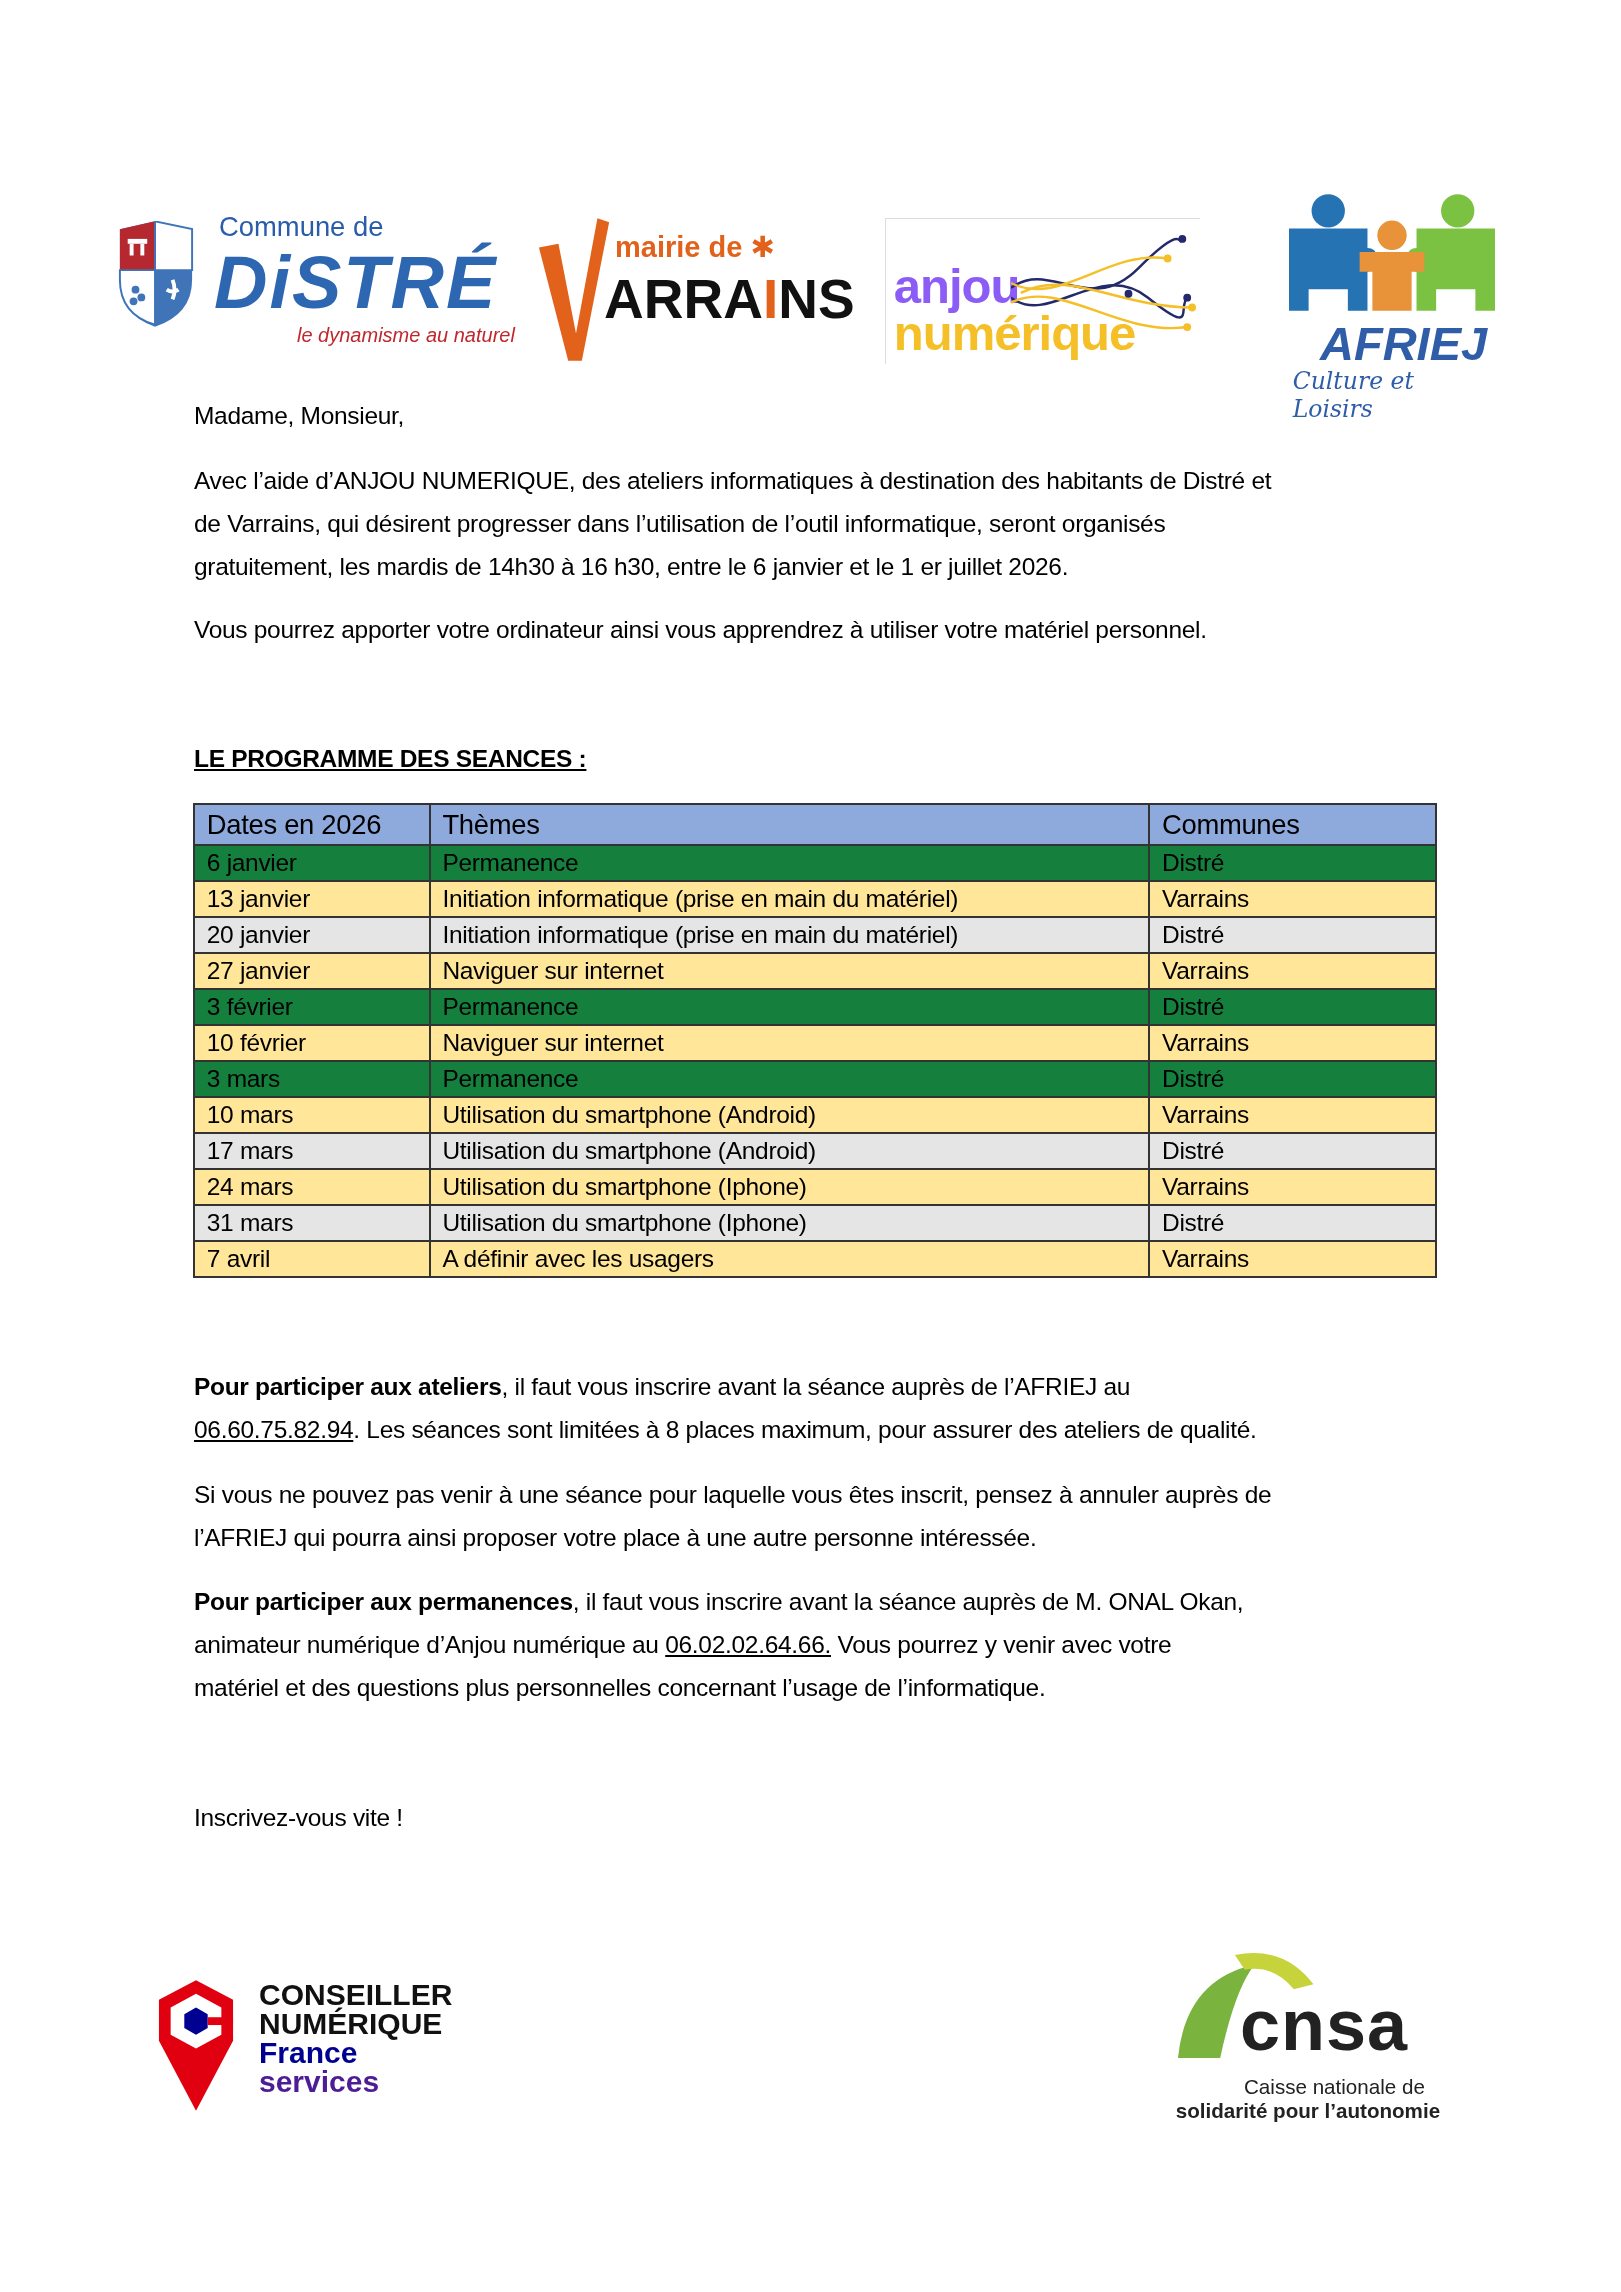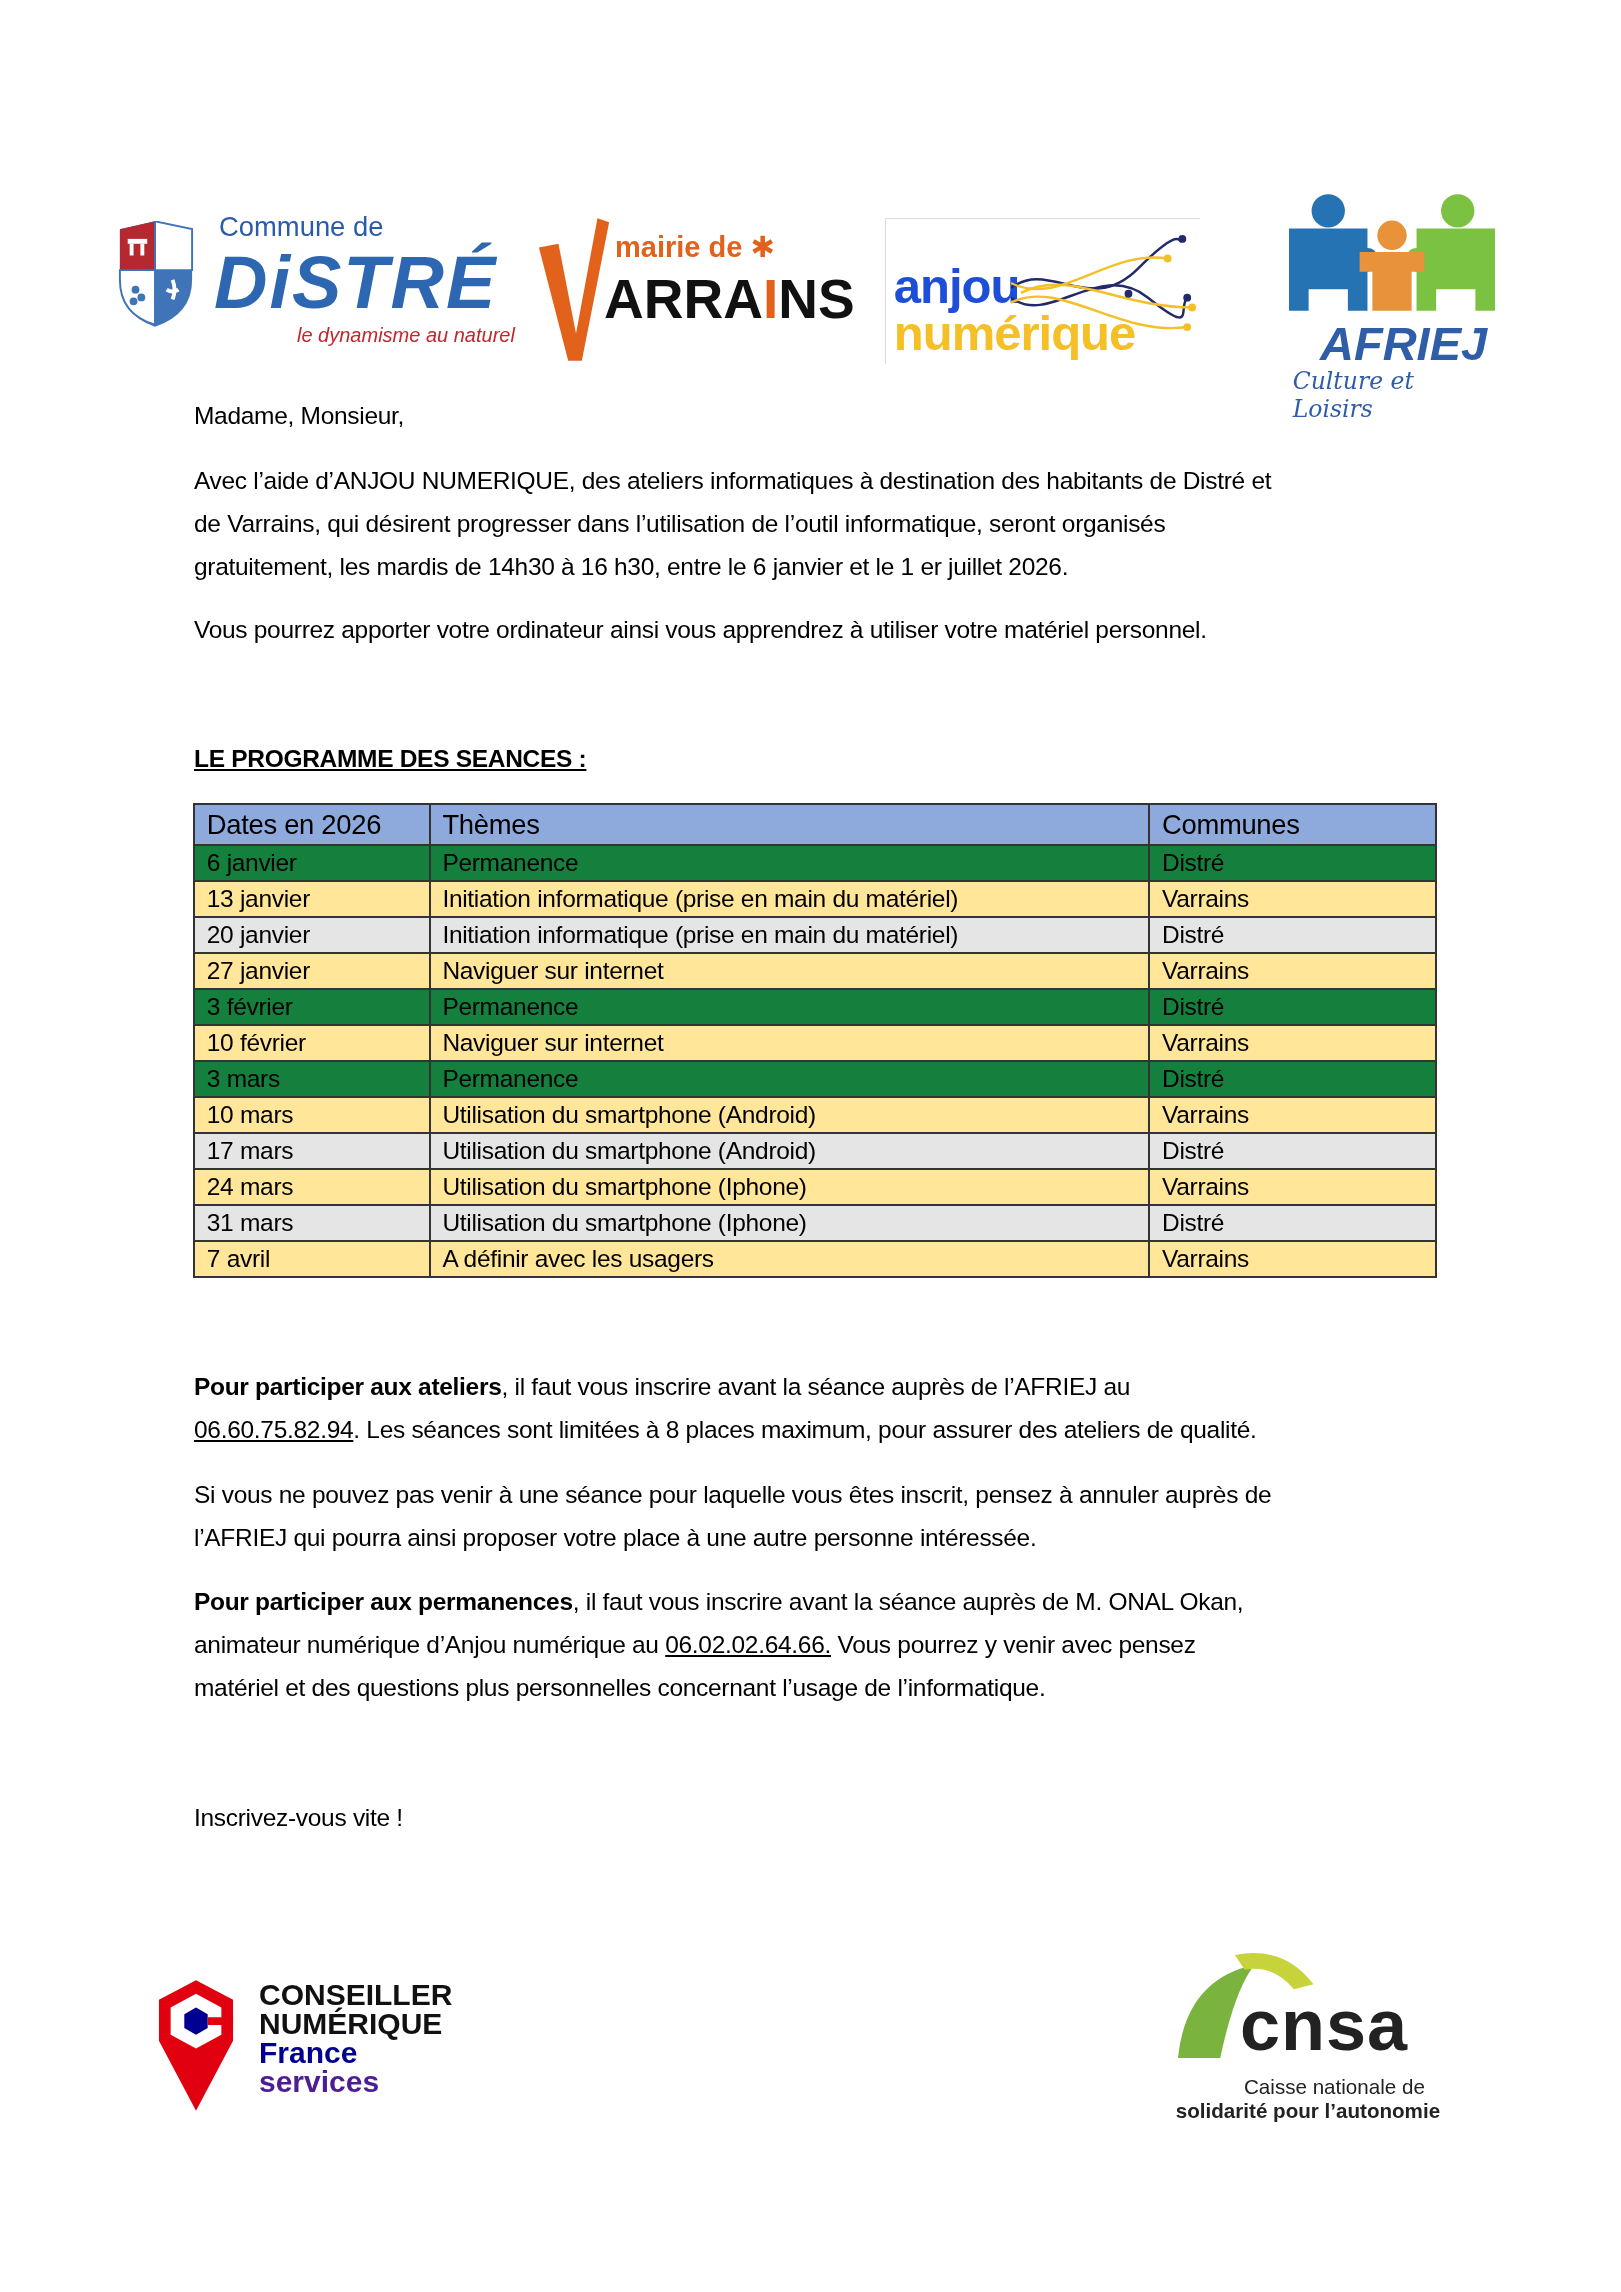"anjou" .anjou-1 { color: #1d4ed8 -> #8b5cf6 }
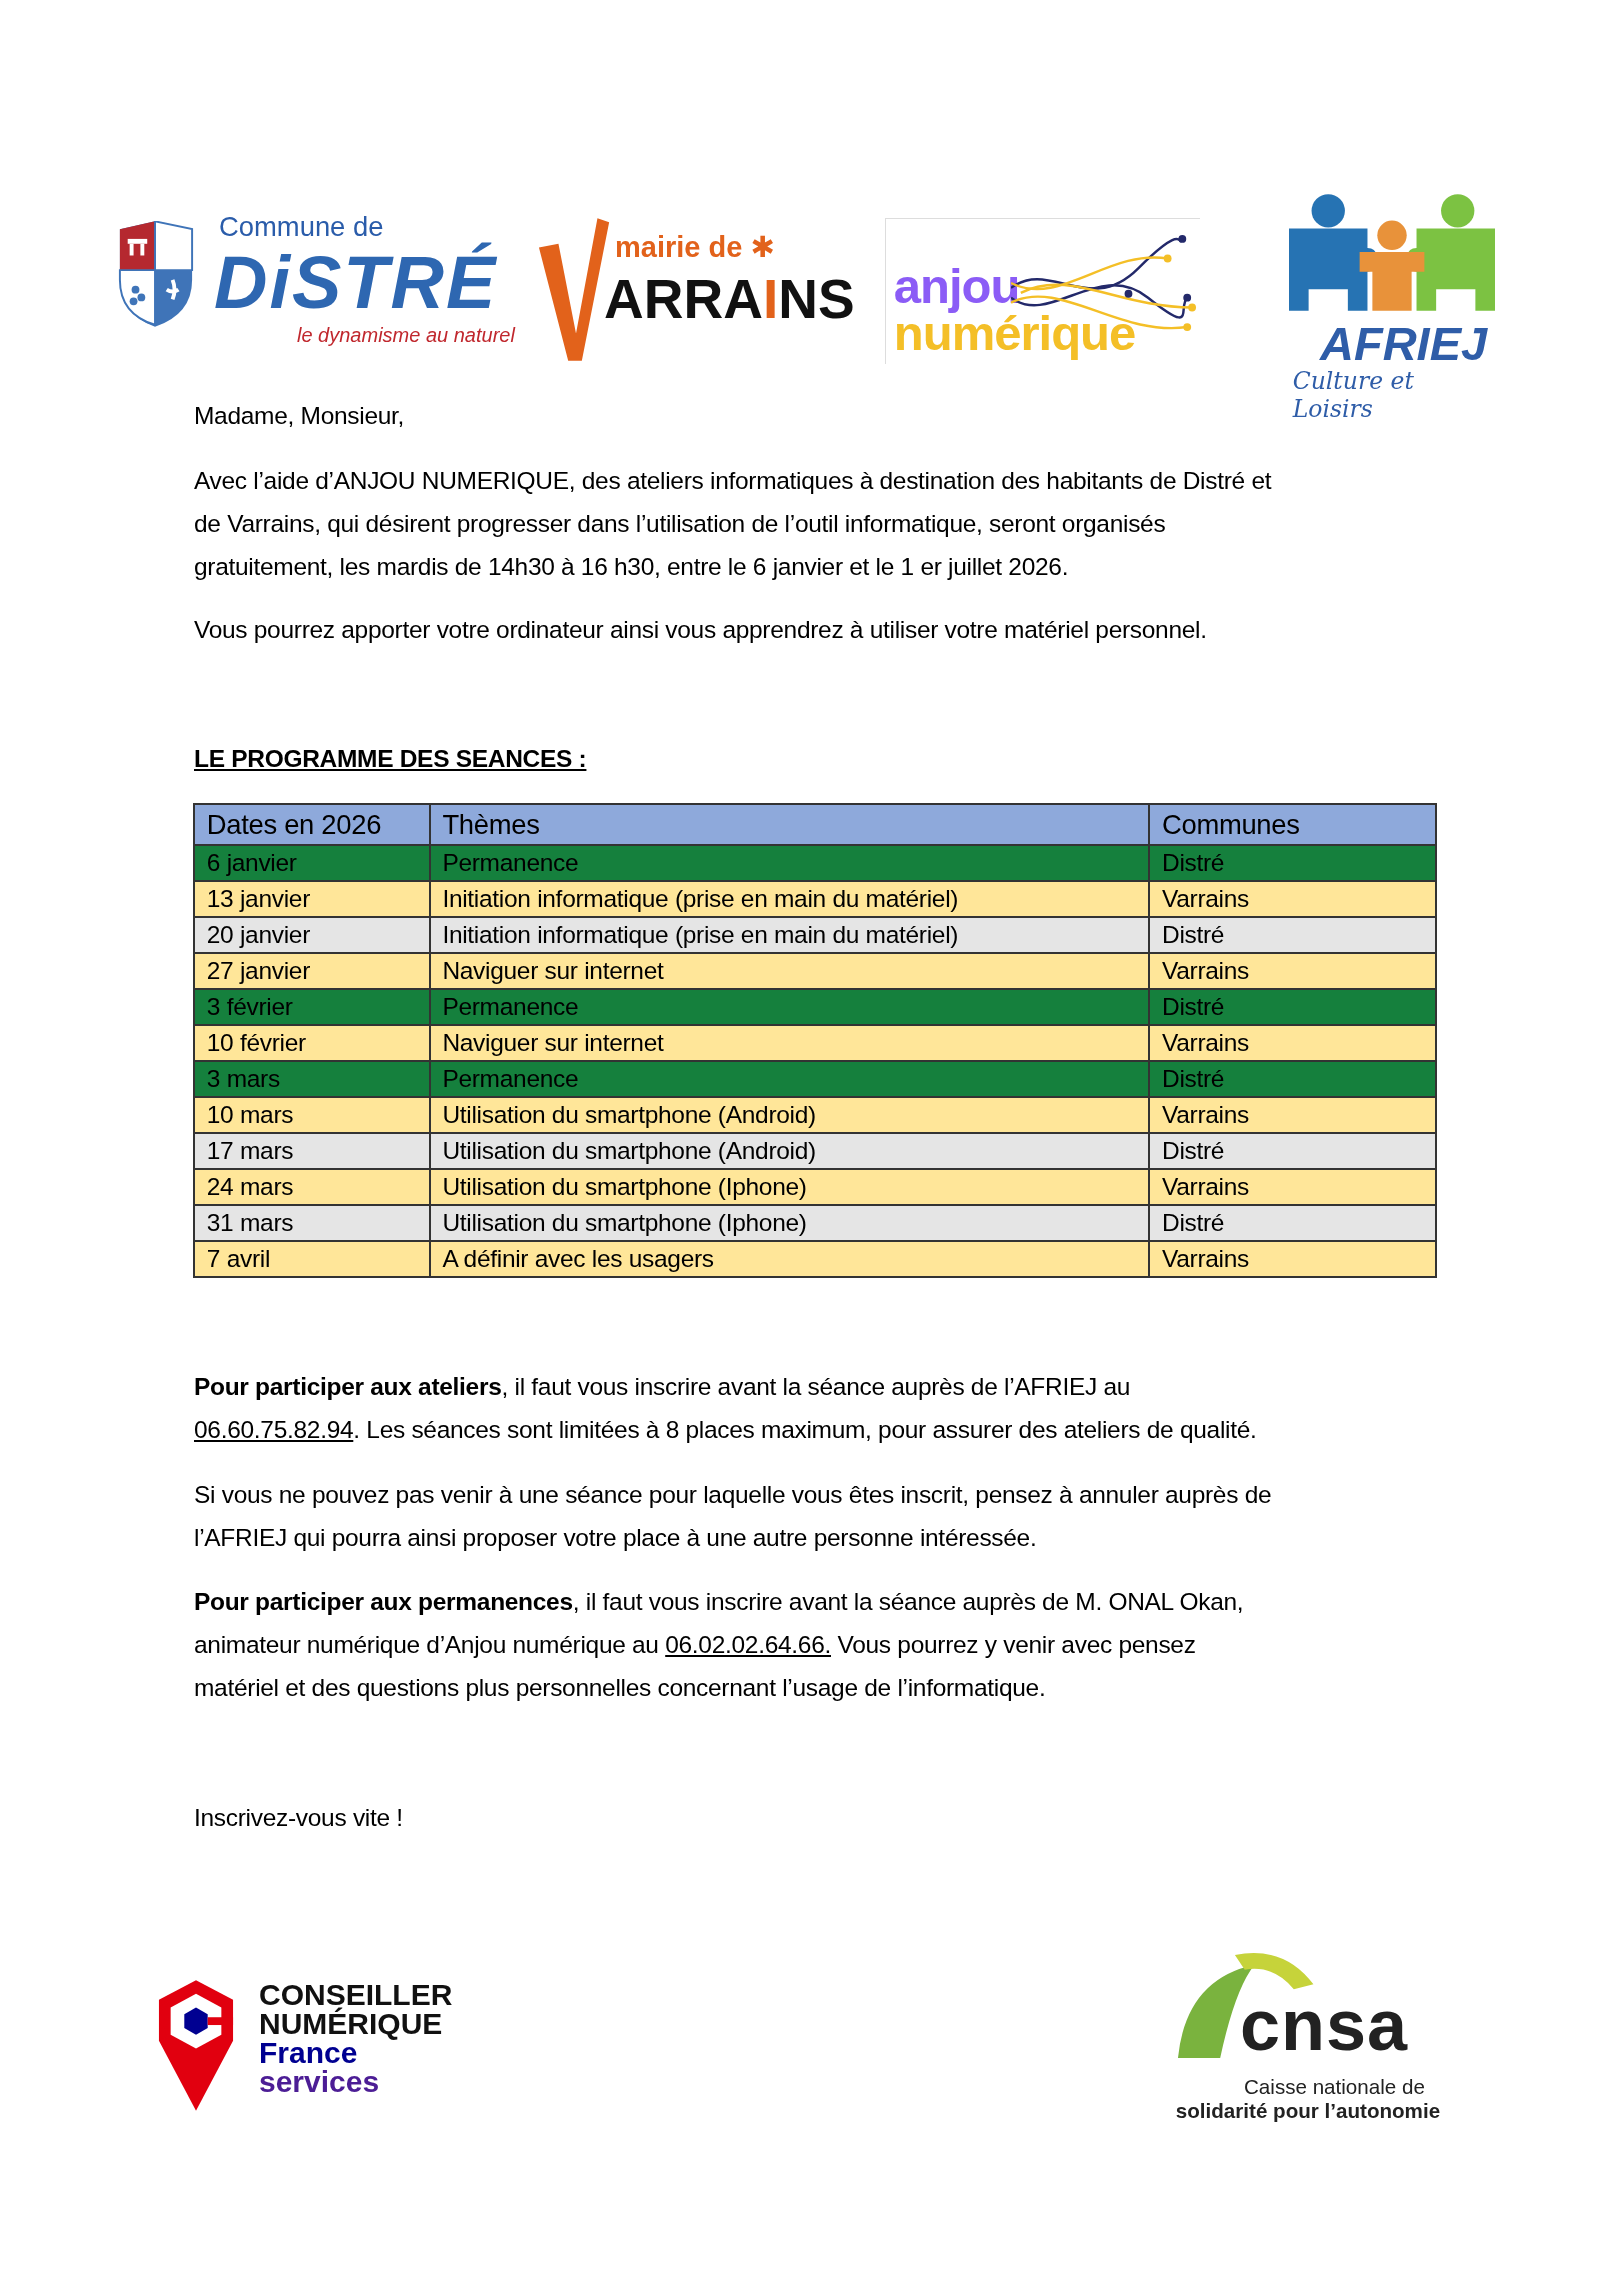"Vous pourrez y venir avec" span { text: pensez -> votre }
